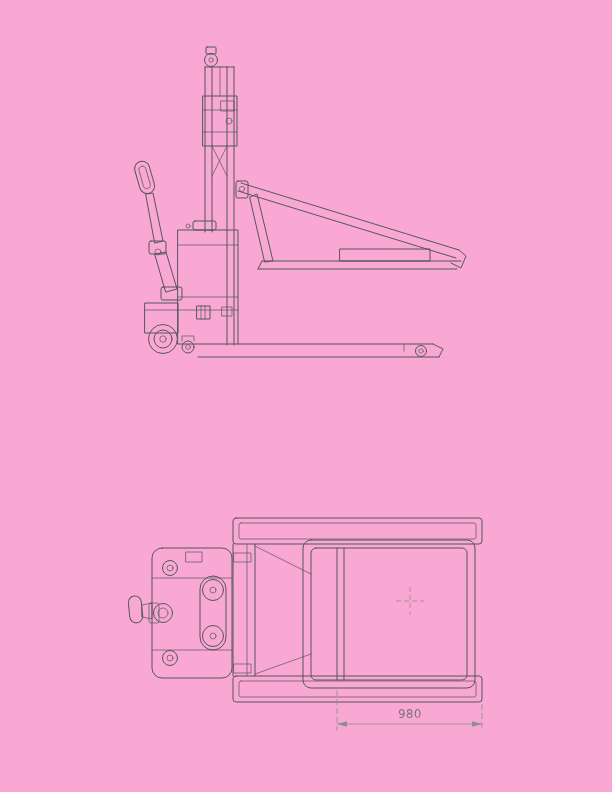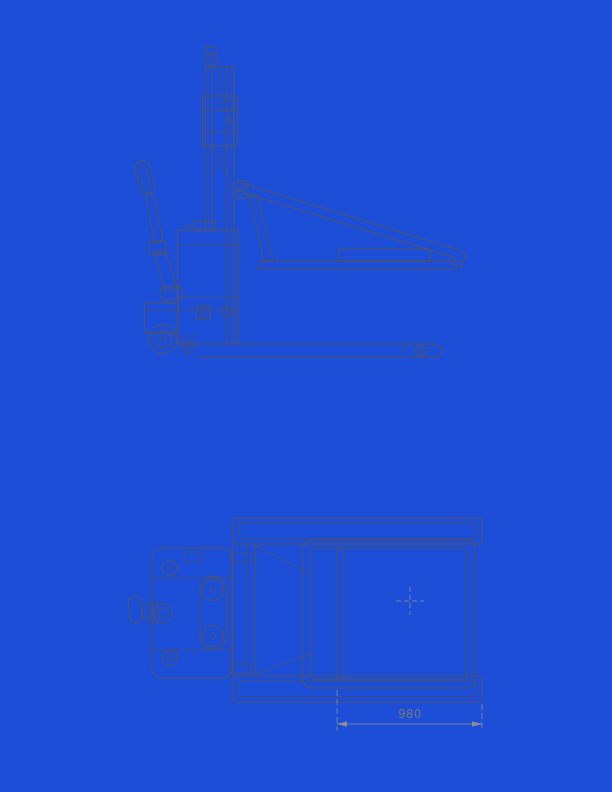"980" .page { background: #1d4ed8 -> #f9a8d4 }
